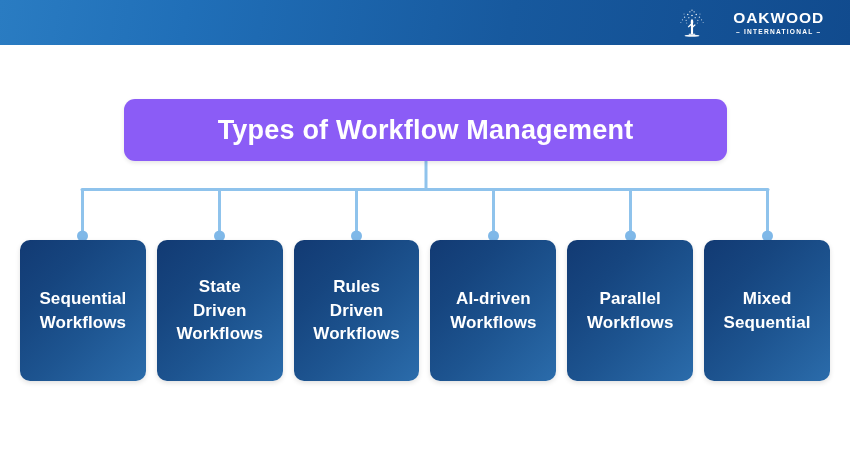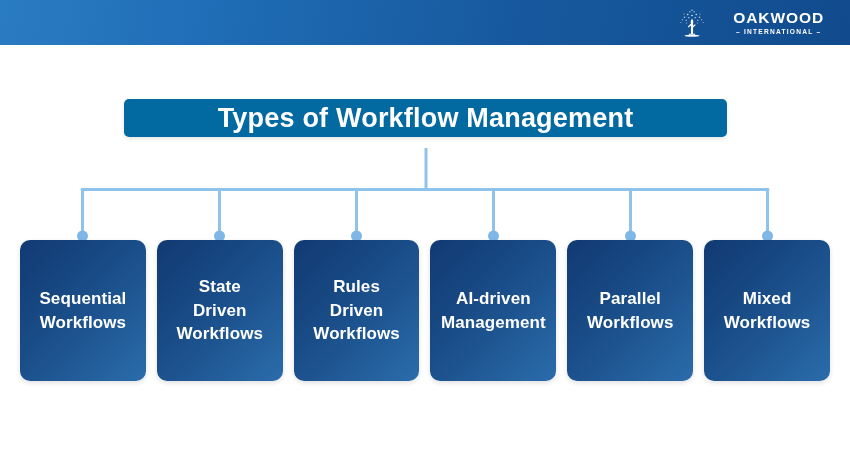"Types of Workflow Management" .title-box { background: #0369a1 -> #8b5cf6; border-radius: 5px -> 11px; height: 38px -> 62px }
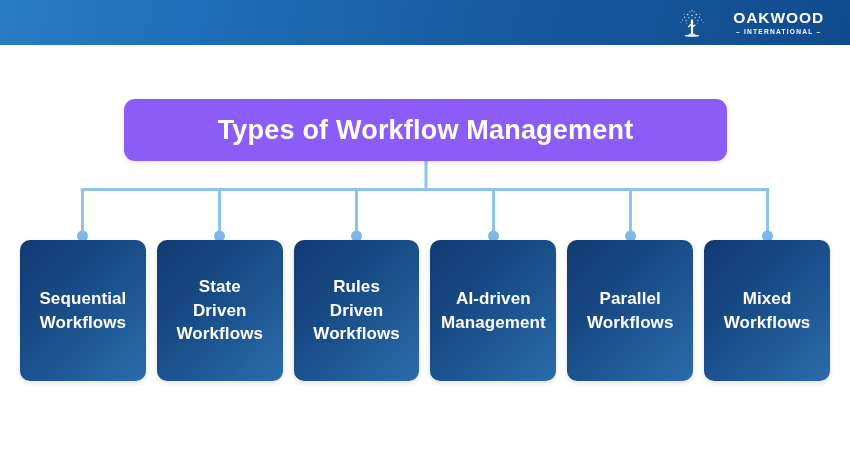"AI-driven" div.node-label { text: Management -> Workflows }
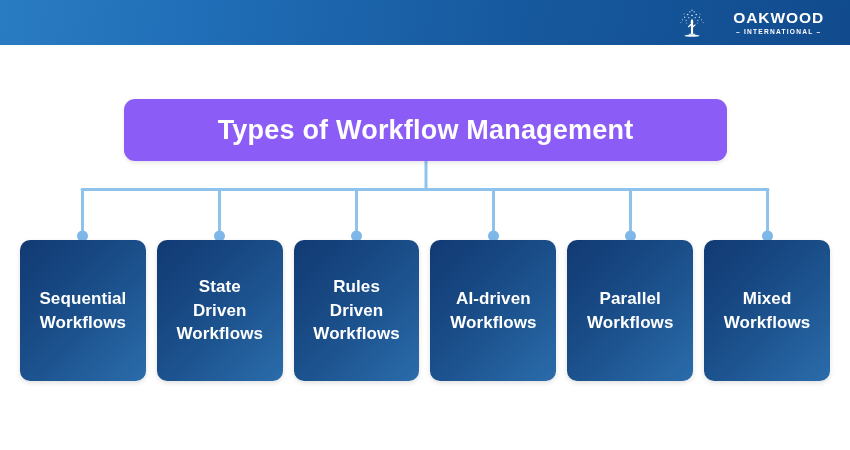"Mixed" div.node-label { text: Workflows -> Sequential }
